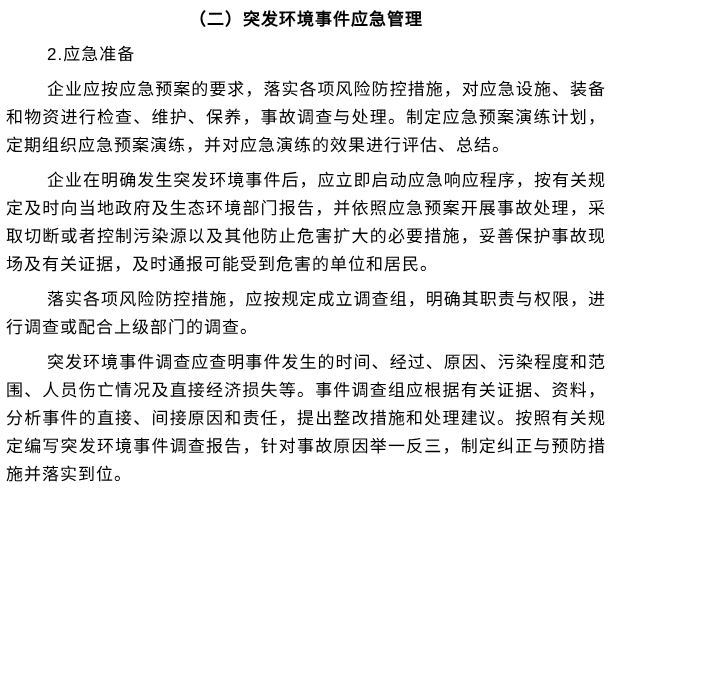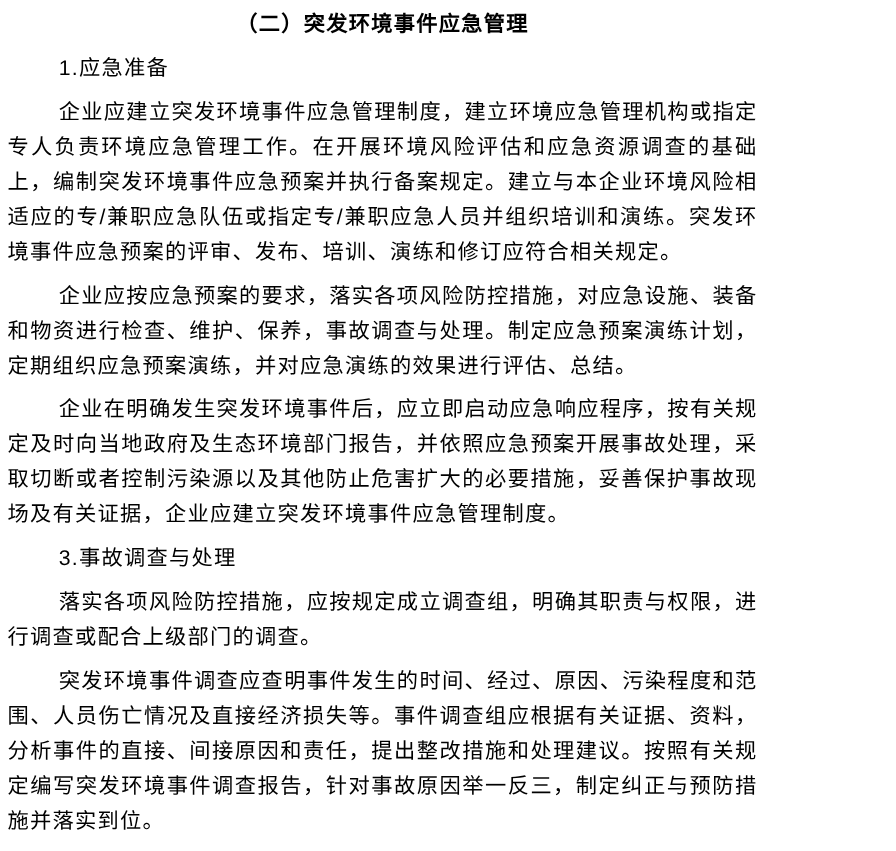"1.应急准备" div.section-heading { text: 1 -> 2 }
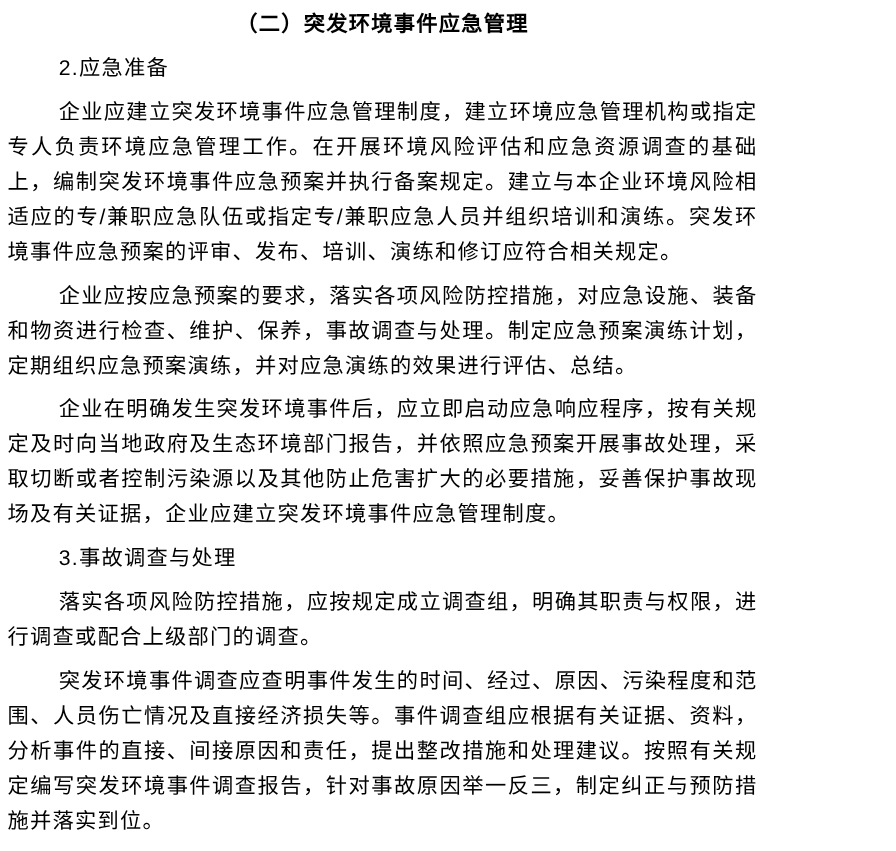"企业应建立突发环境事件应急管理制度，建立环境应急管理机构或指定专人负责环境应急管" div.paragraph { html: <div>企业应建立突发环境事件应急管理制度，建立环境应急管理机构或指定专人负责环境应急管理工作。在开展环境风险评估和应急资源调查的基础上，编制突发环境事件应急预案并执行备案规定。建立与本企业环境风险相适应的专/兼职应急队伍或指定专/兼职应急人员并组织培训和演练。突发环境事件应急预案的评审、发布、培训、演练和修订应符合相关规定。</div> -> none }
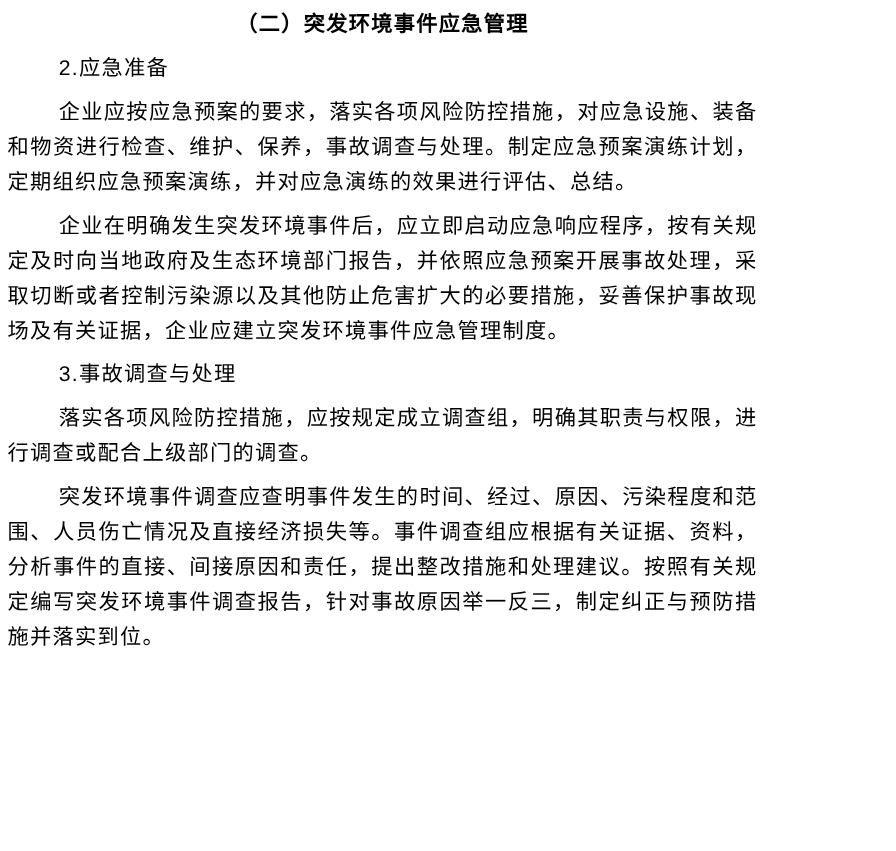"企业在明确发生突发环境事件后，应立即启动应急响应程序，按有关规定及时向当地政府及" div.paragraph { text: 企业应建立突发环境事件应急管理制度 -> 及时通报可能受到危害的单位和居民 }
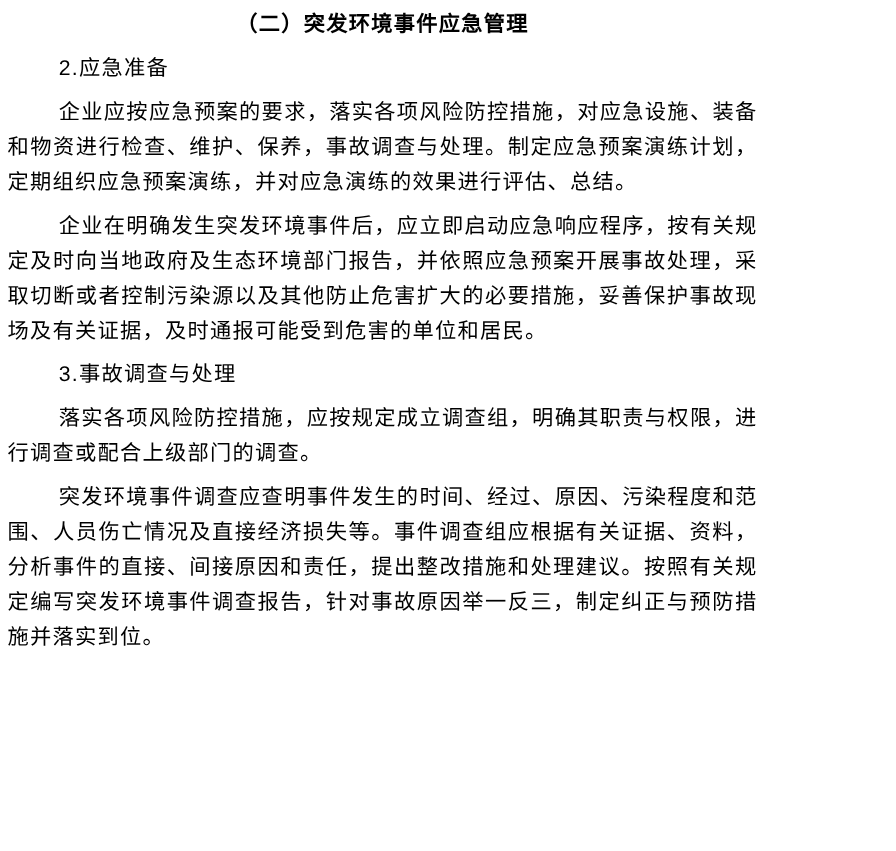"3.事故调查与处理" div.section-heading { html: <div>3.事故调查与处理</div> -> none }
